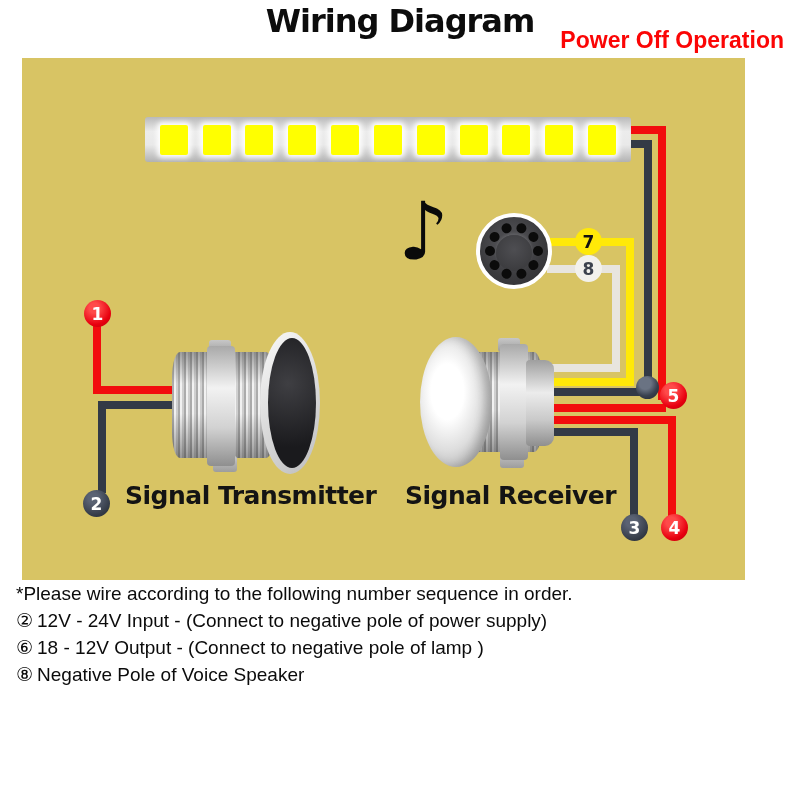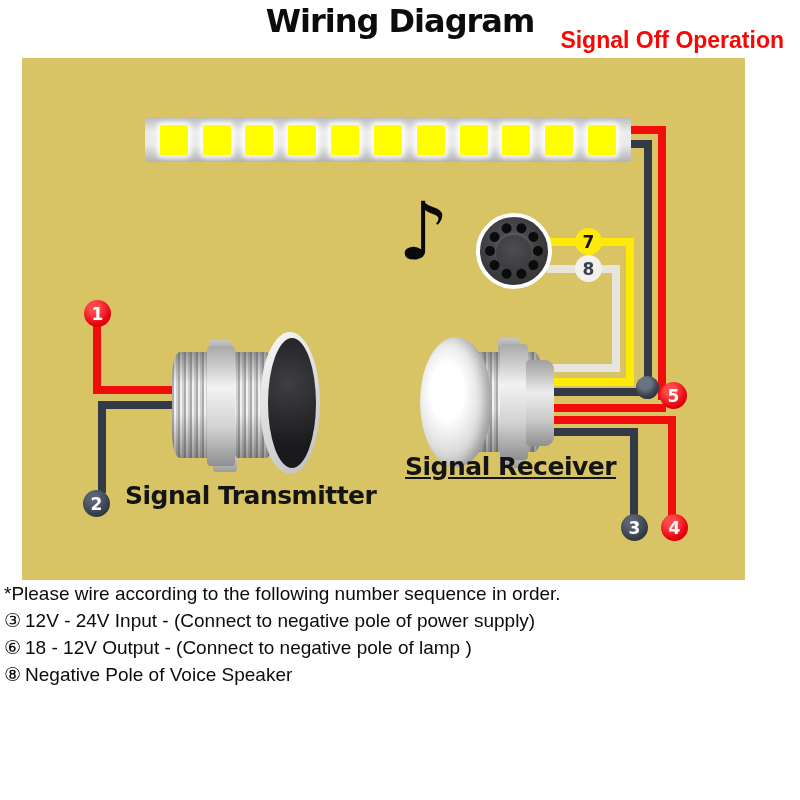"Signal Off Operation" div.subtitle { text: Signal -> Power }
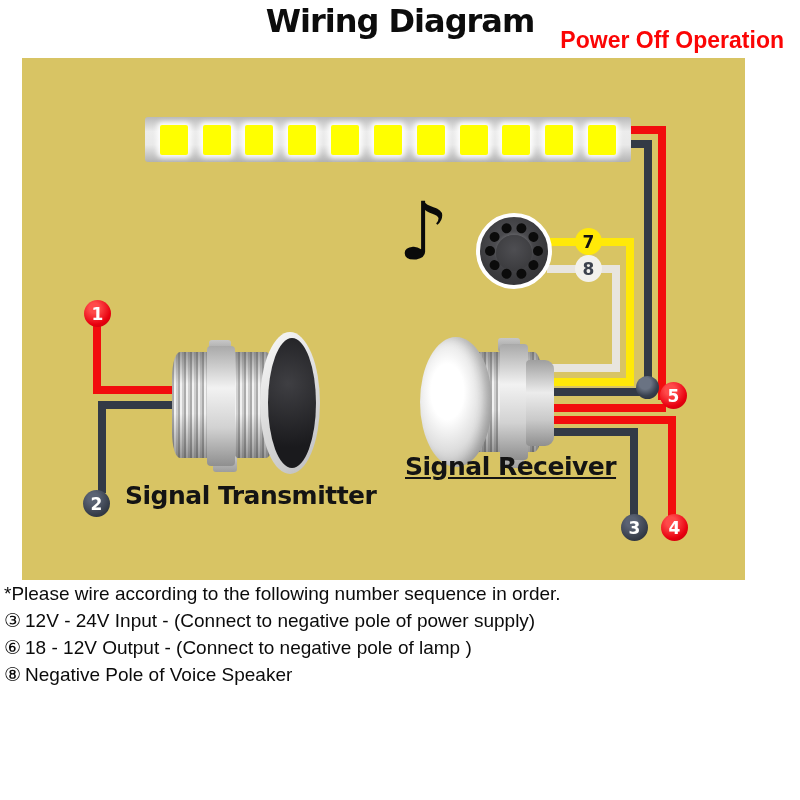"Signal Receiver" div.comp-label { text-decoration: underline -> none; top: 452px -> 481px }
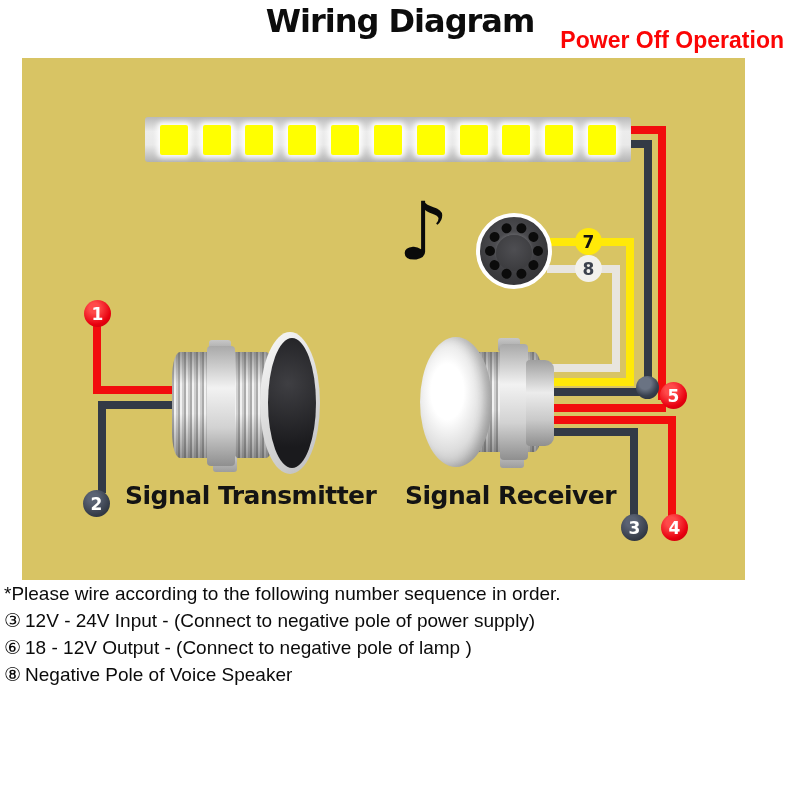"*Please wire according to the" .notes .line { margin-left: none -> 12px }
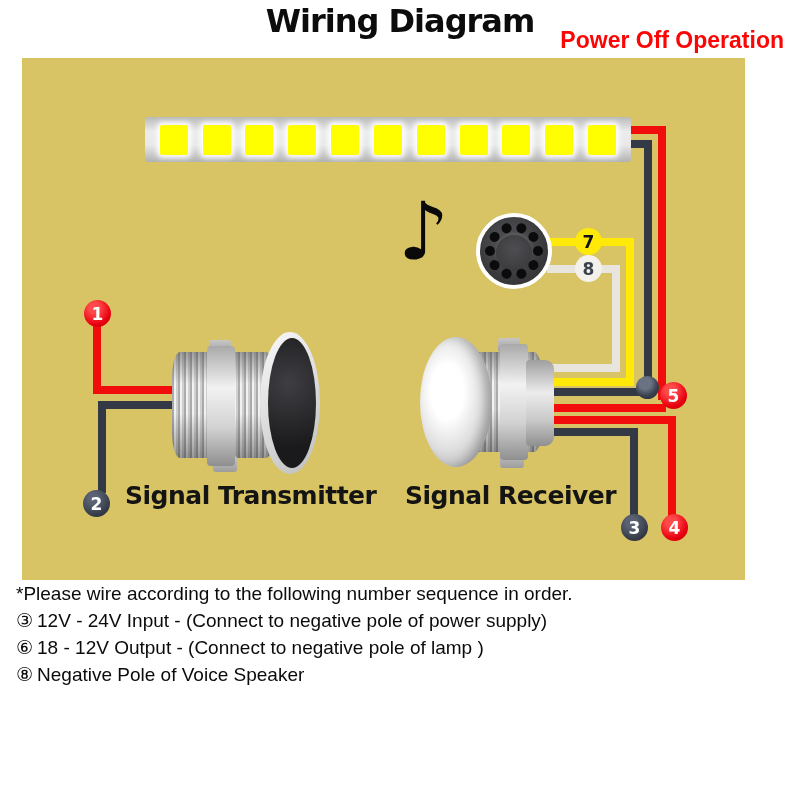"② 12V - 24V Input" div.line { html: none -> <div><span>②</span><span>12V - 24V Input - (Connect to negative pole of power supply)</span></div> }
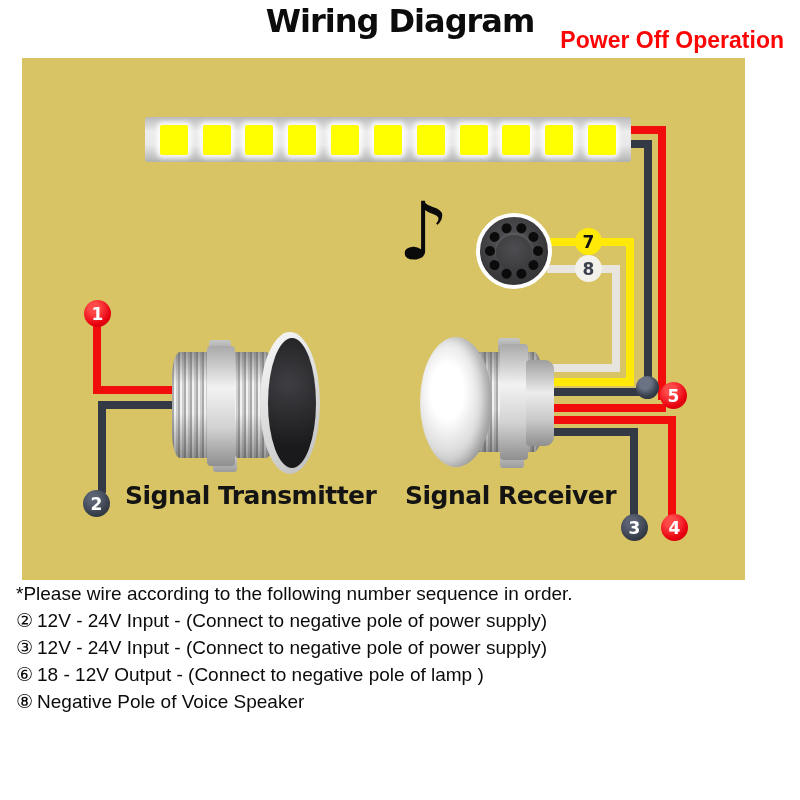"③ 12V - 24V Input" div.line { html: <div><span>③</span><span>12V - 24V Input - (Connect to negative pole of power supply)</span></div> -> none }
